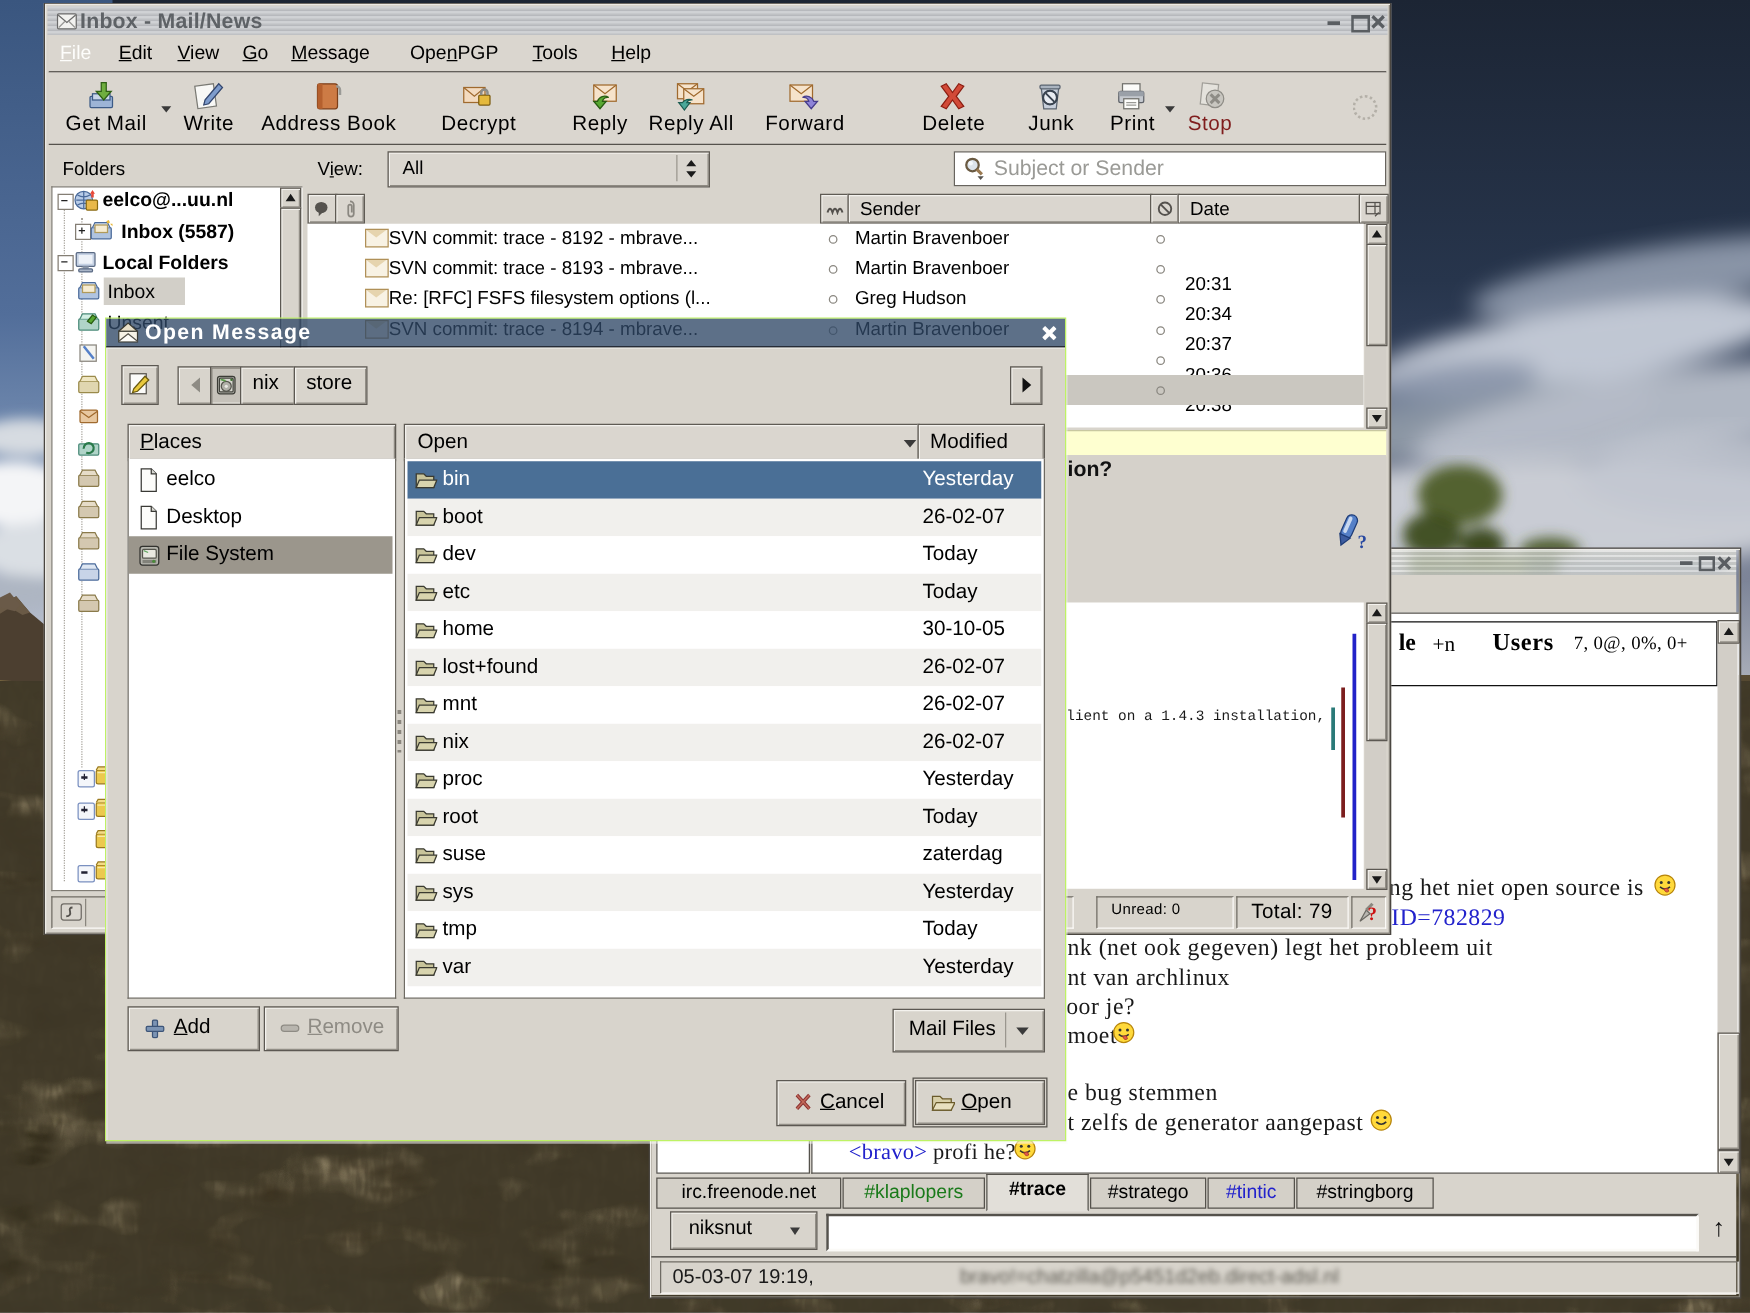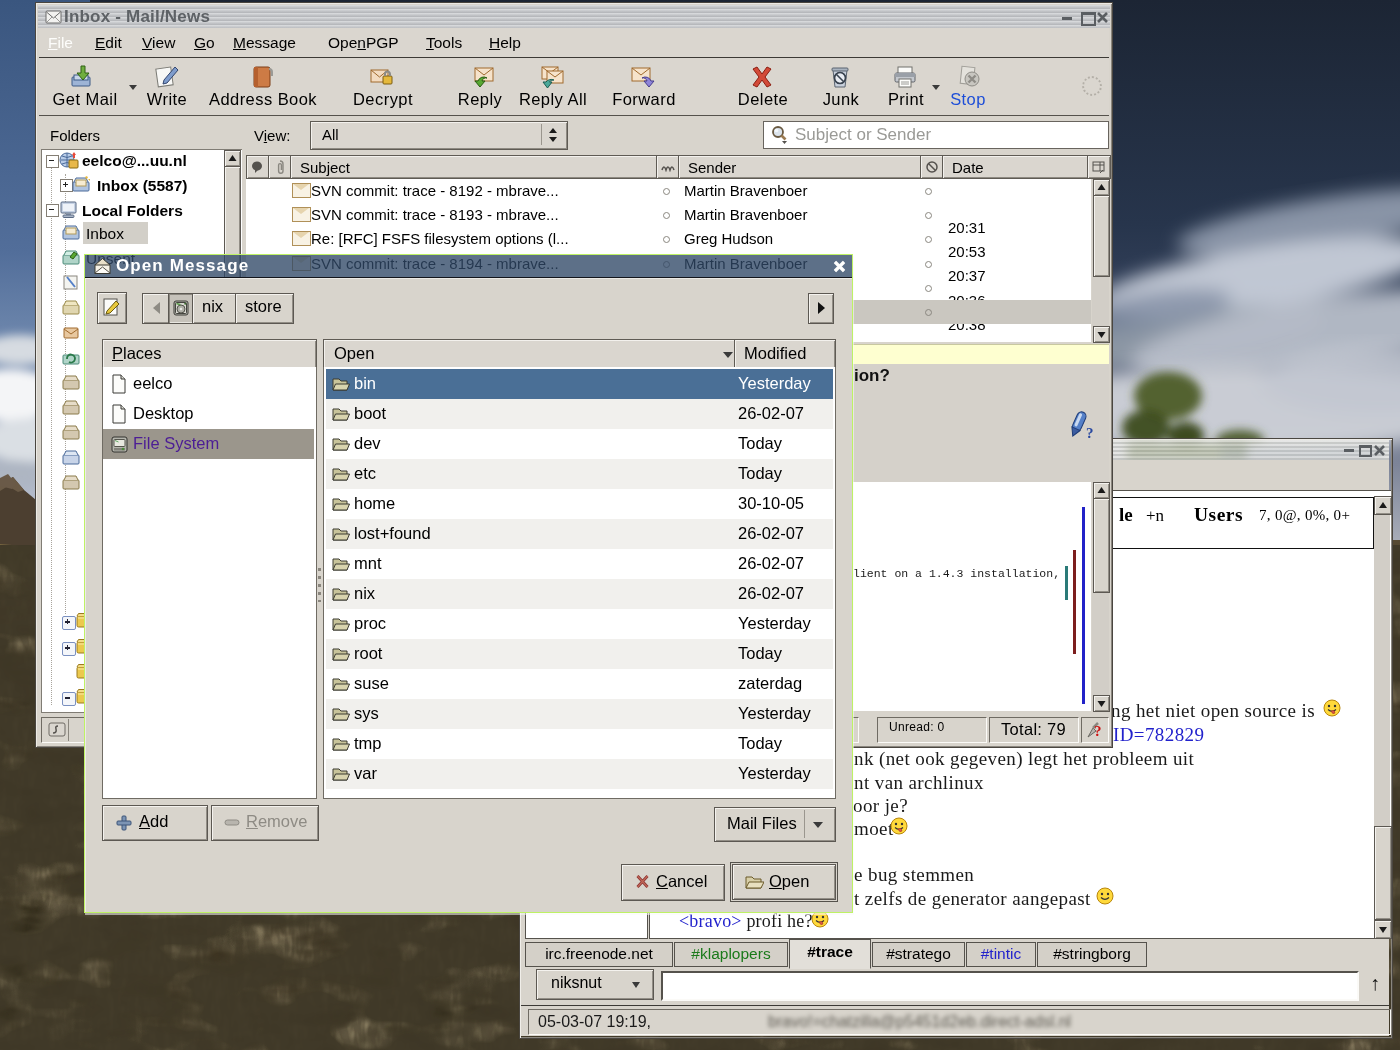"Stop" div.ab { color: #1d4ed8 -> #7f1d1d }
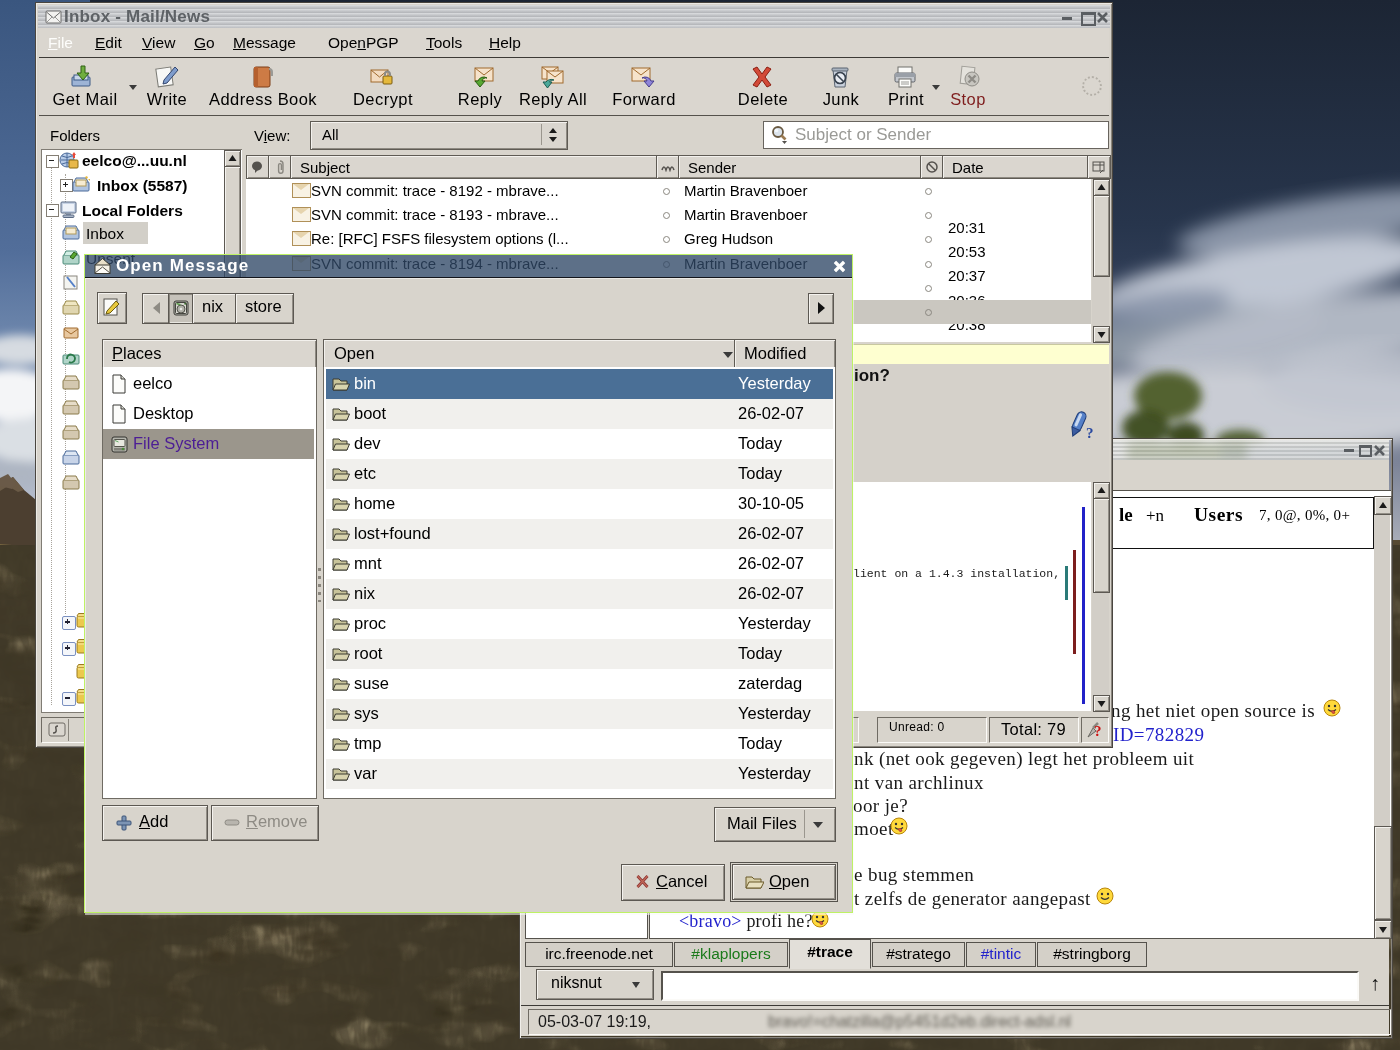"Subject" div.hdr { html: <div> <span>Subject</span> </div> -> none }
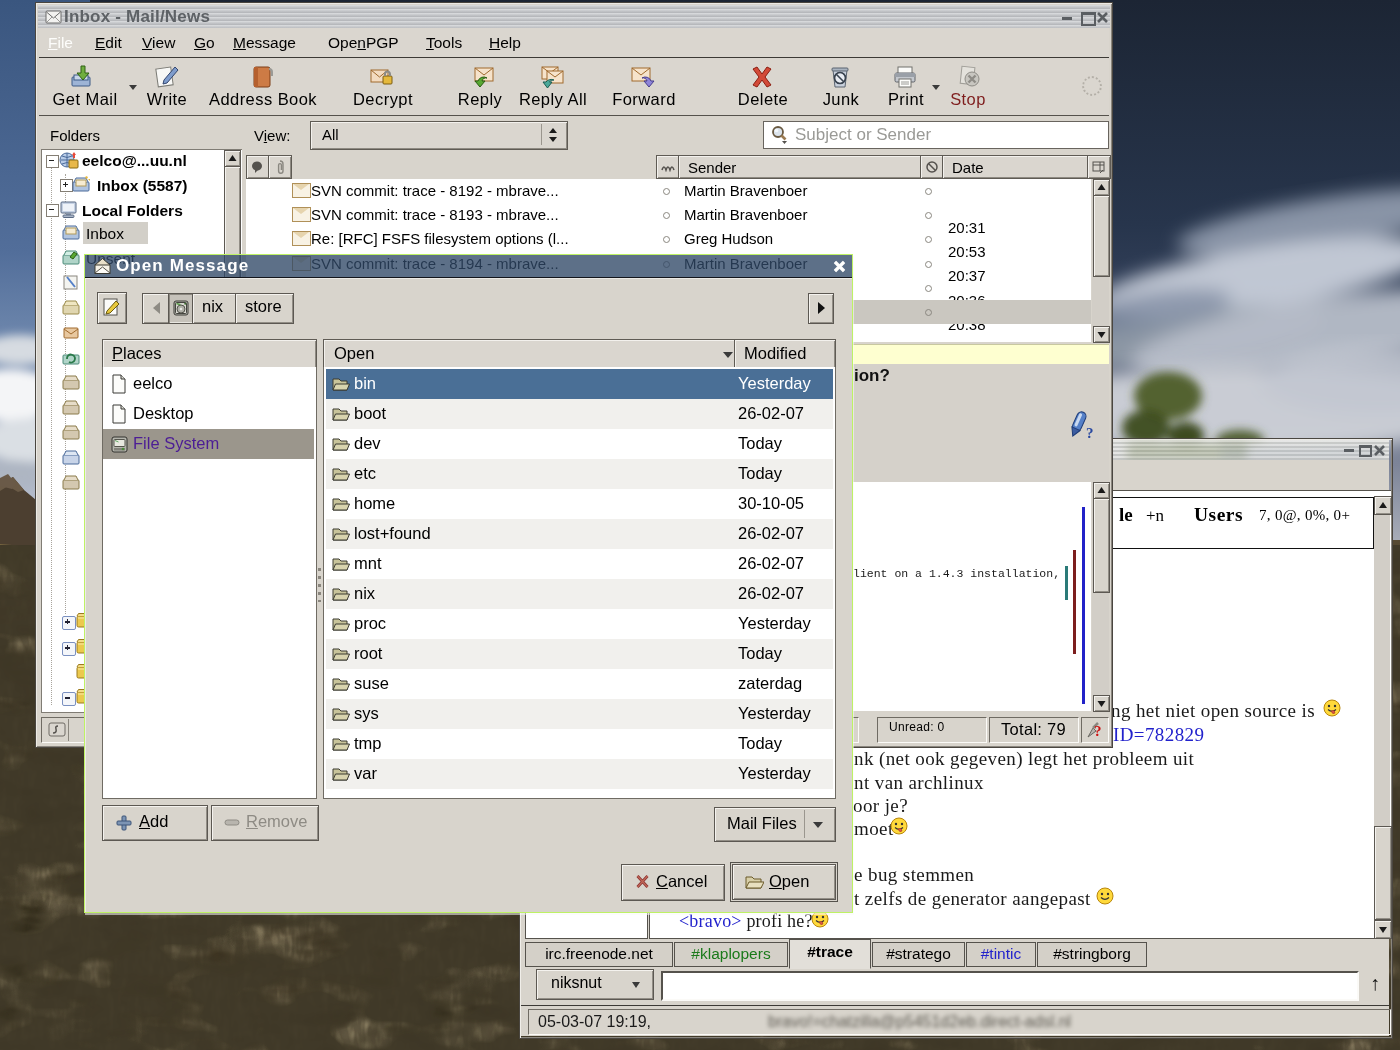"20:53" span.mda { text: 20:53 -> 20:34 }
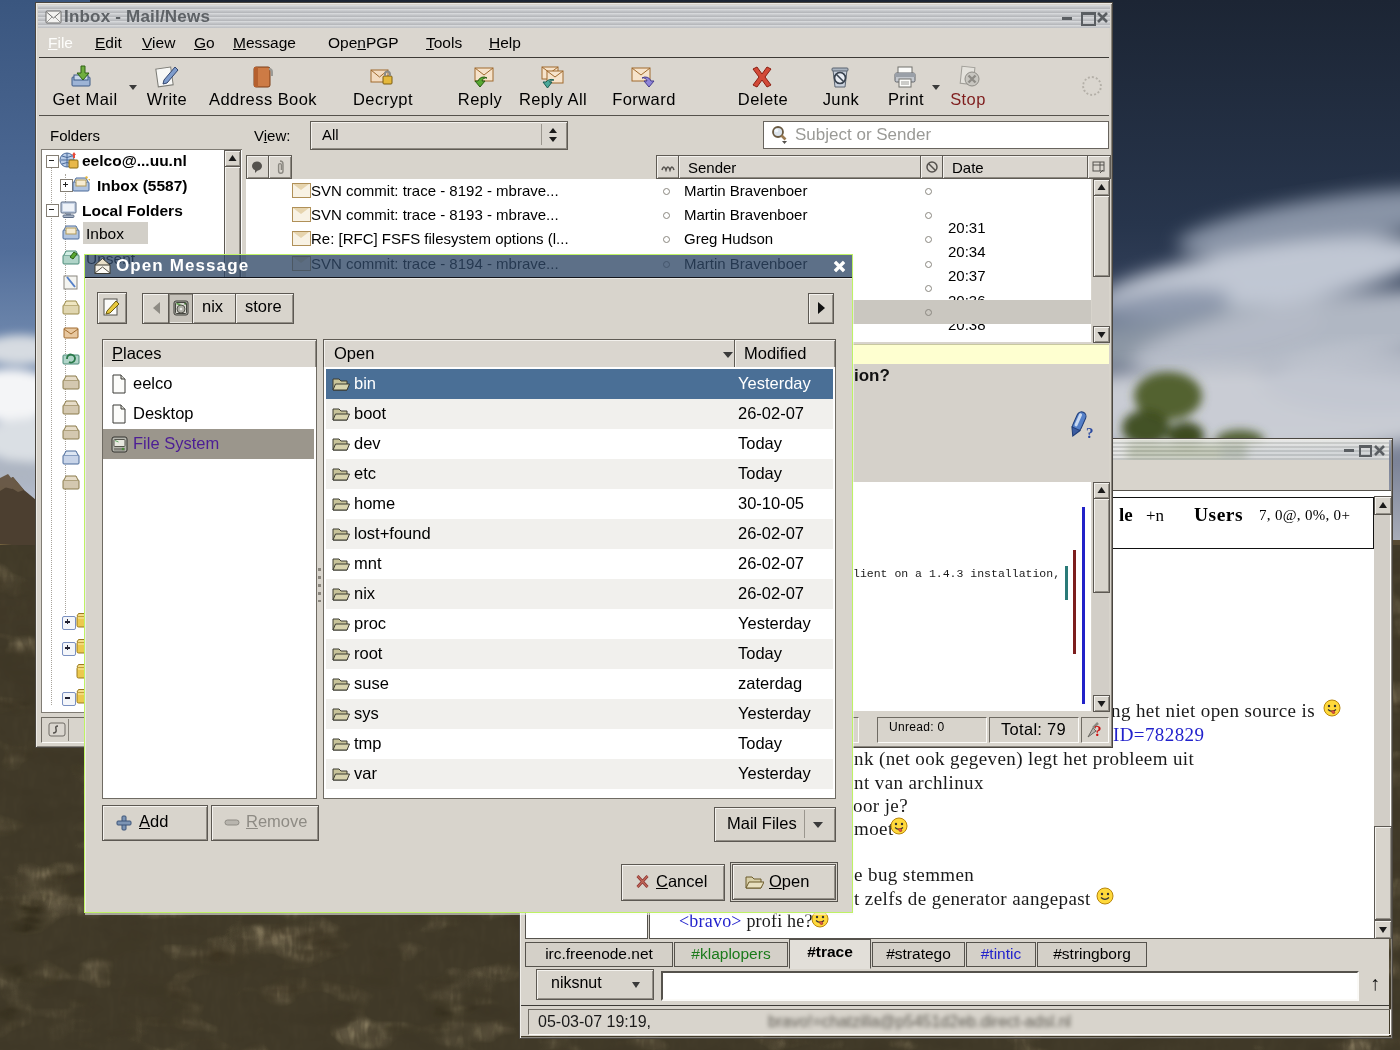"File System" div.ab { color: #4c1d95 -> #000000 }
